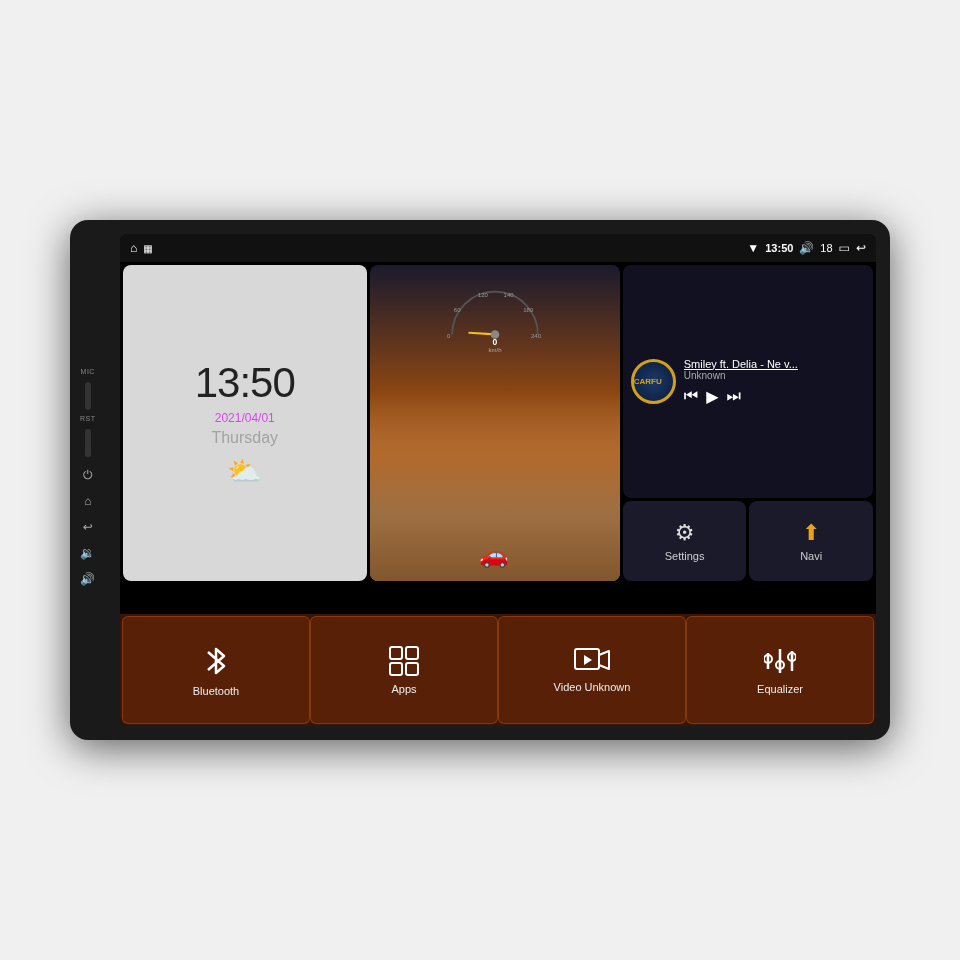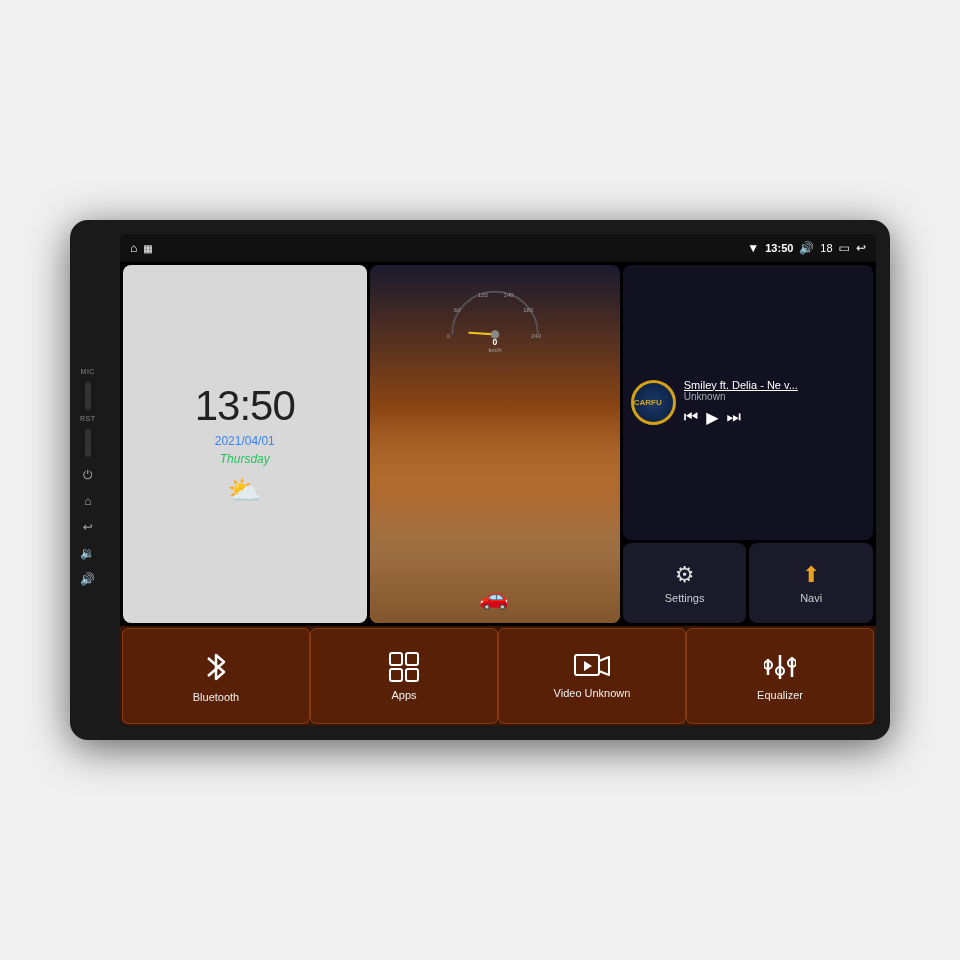"2021/04/01" .clock-date { color: #3b82f6 -> #d946ef }
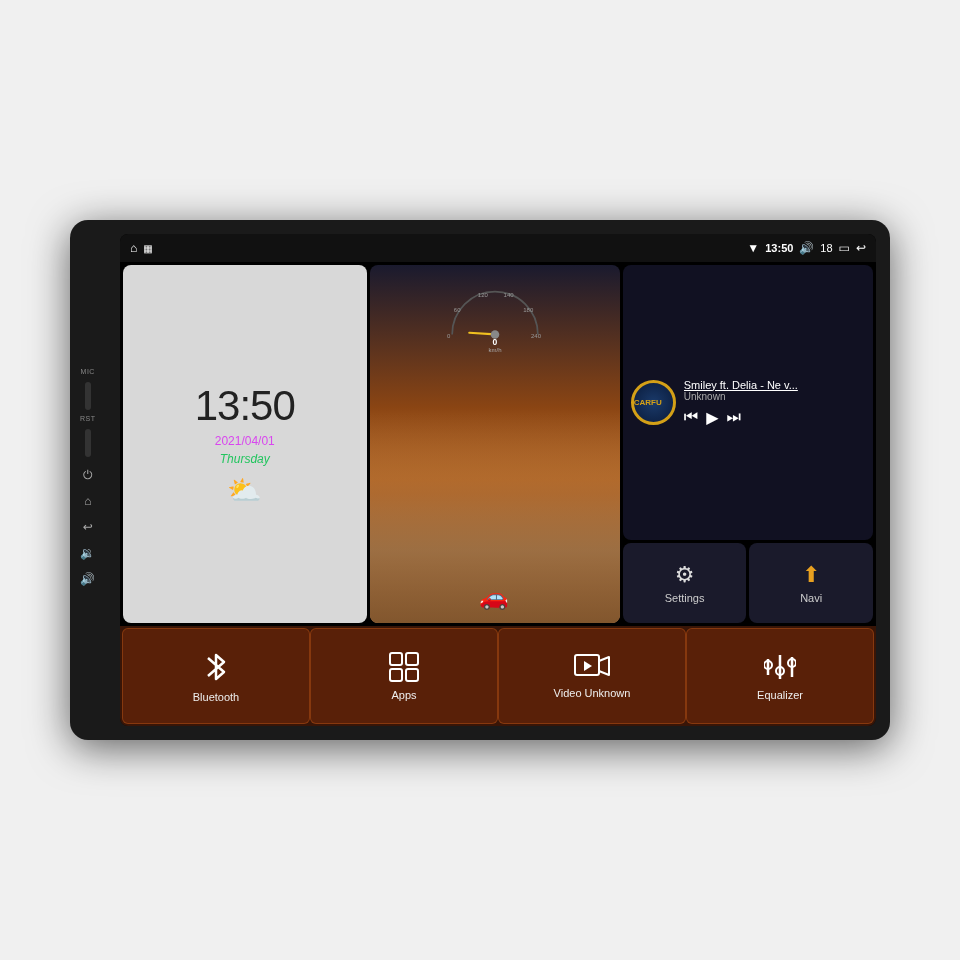"Thursday" .clock-day { color: #22c55e -> #a3a3a3; font-size: 12px -> 16px; font-style: italic -> none }
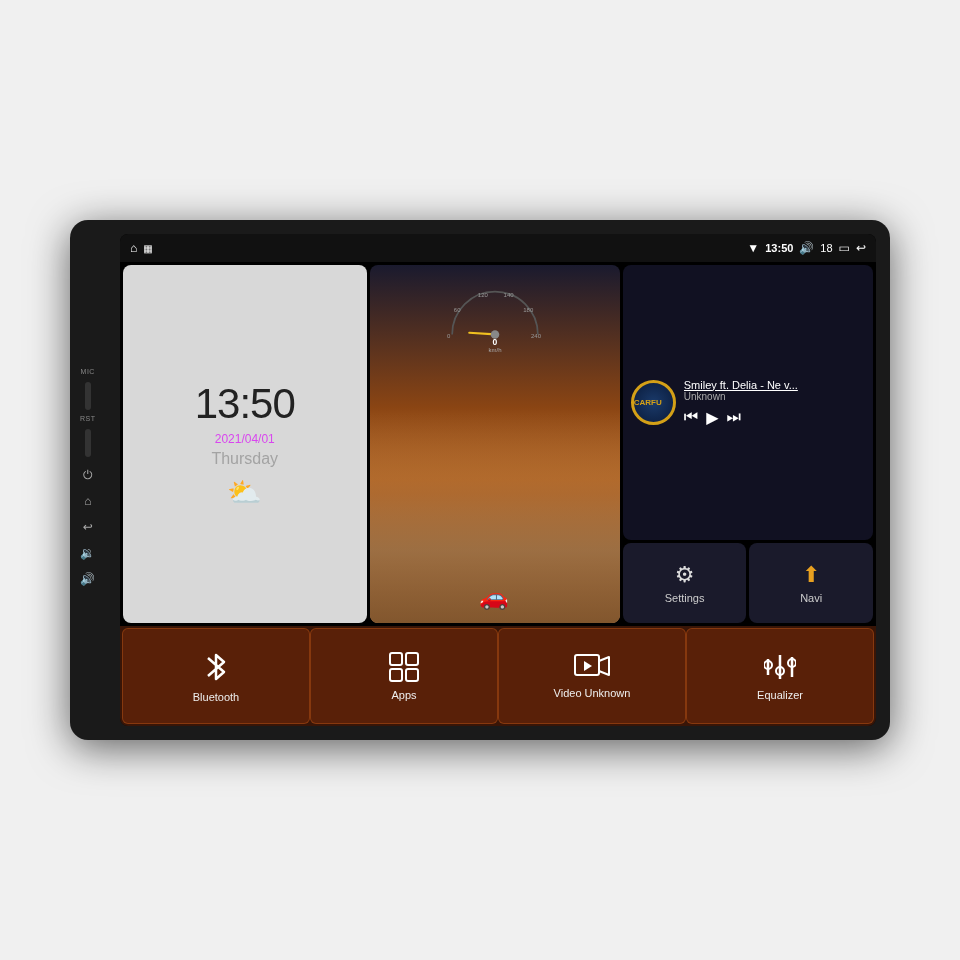"Bluetooth" .bottom-nav { height: 100px -> 112px; margin-top: none -> 30px }
